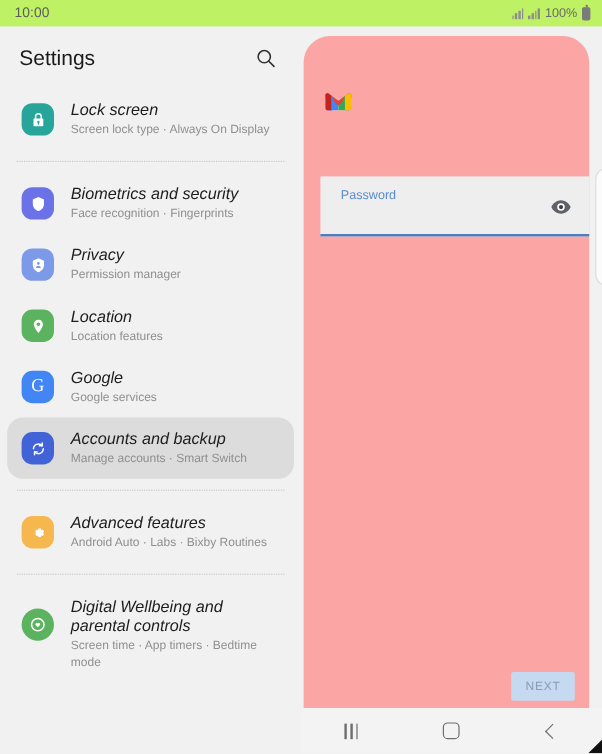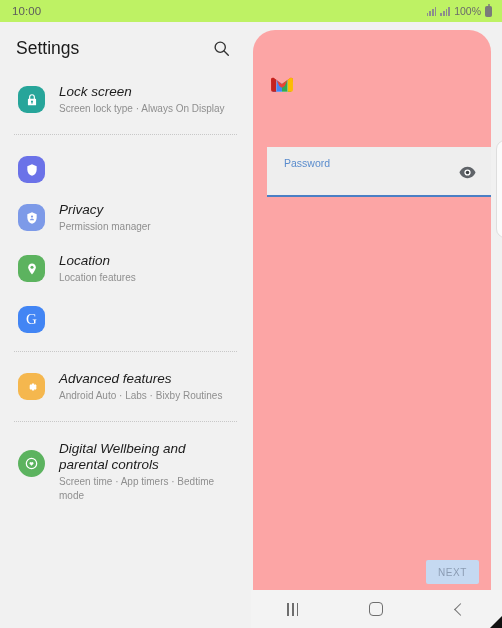"Biometrics and security" span.stext { html: none -> <span> <span>Biometrics and security</span> <span>Face recognition · Fingerprints</span> </span> }
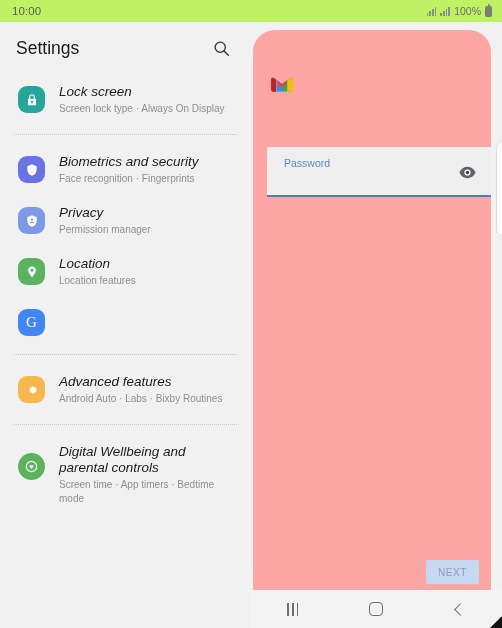"Google" span.stext { html: none -> <span> <span>Google</span> <span>Google services</span> </span> }
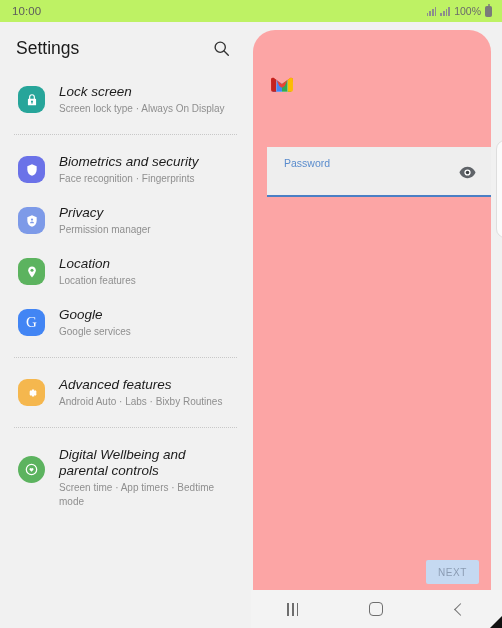"Accounts and backup" div.srow { html: none -> <div> <span> <svg> <path></path> <path></path> <path></path> <path></path> </svg> </span> <span> <span>Accounts and backup</span> <span>Manage accounts · Smart Switch</span> </span> </div> }
